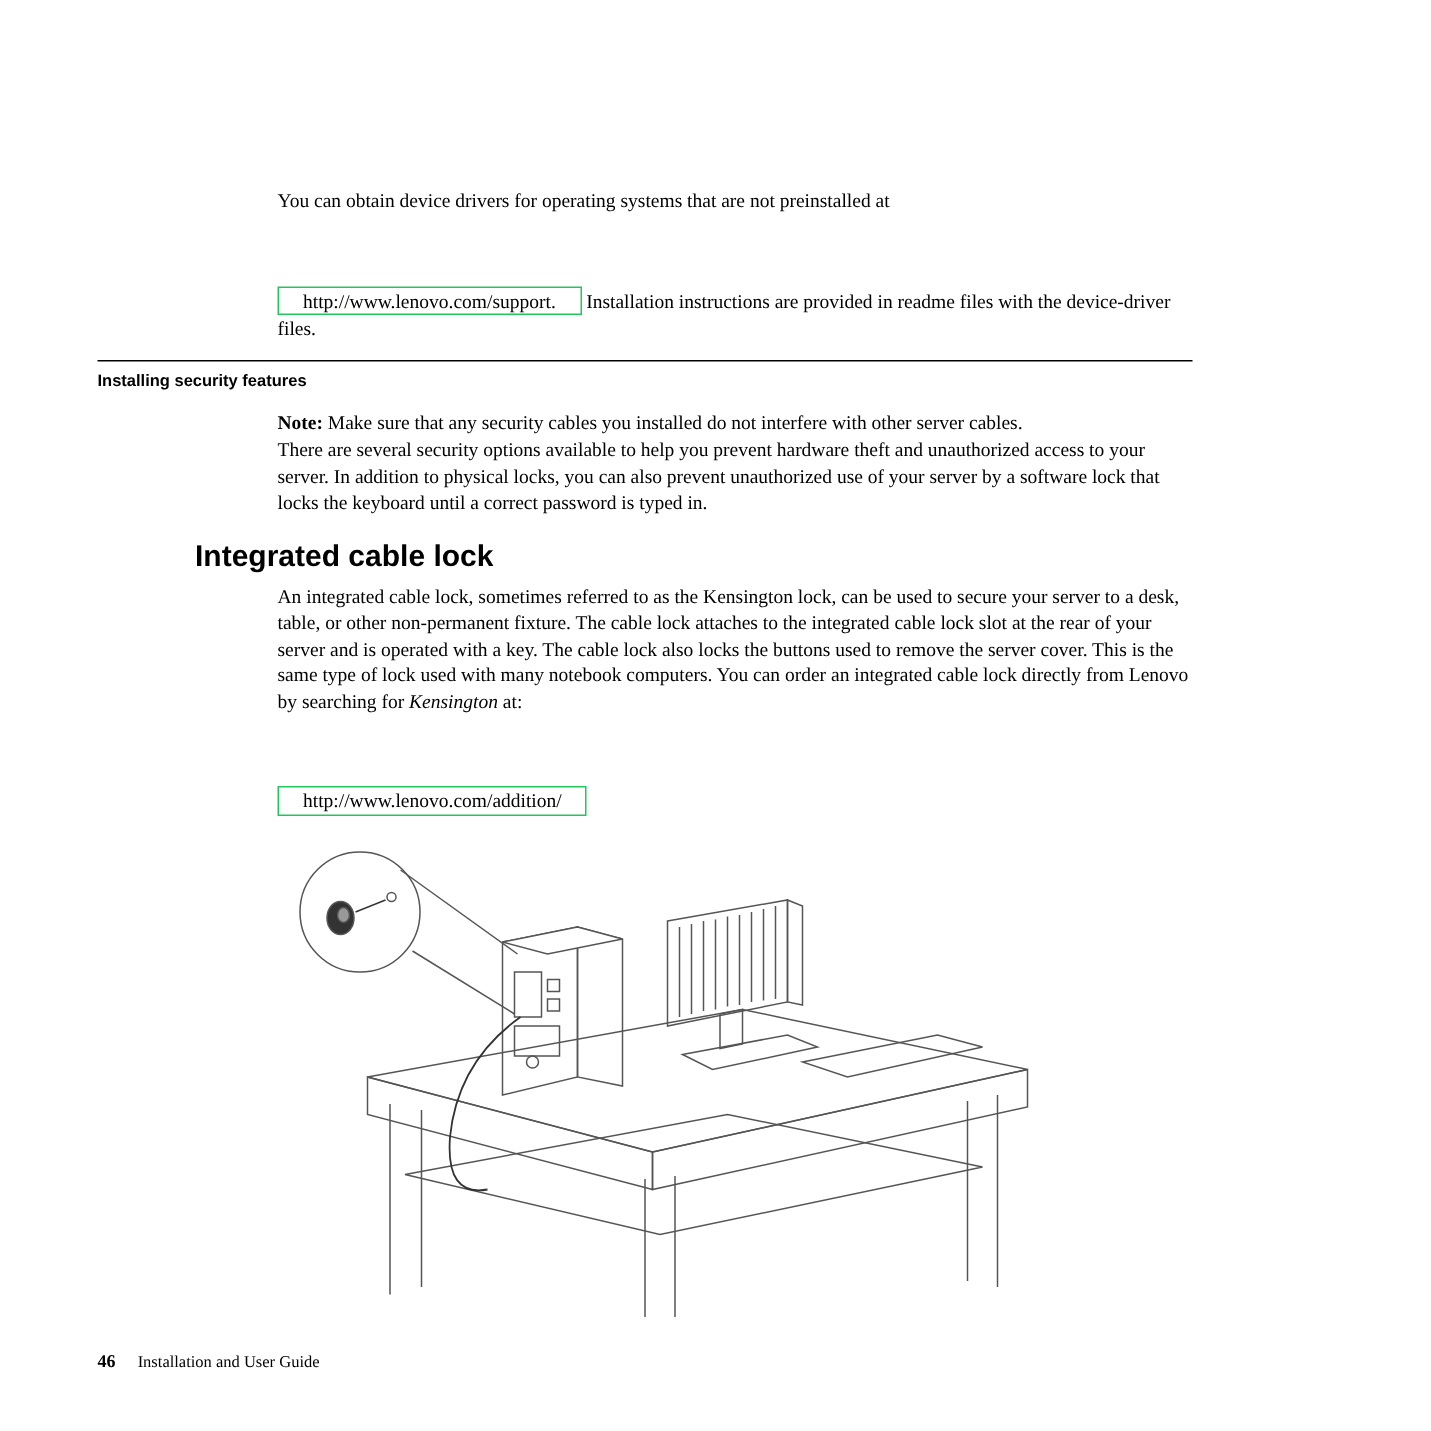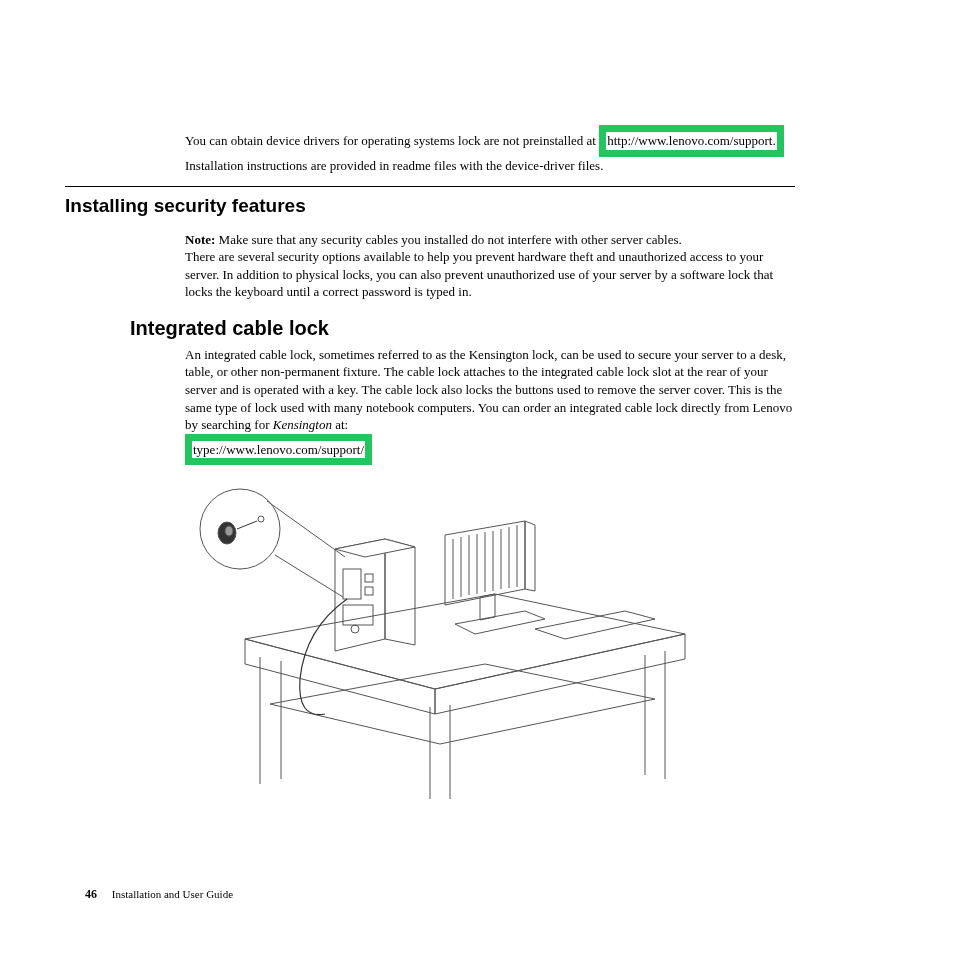"You can obtain device drivers" span { text: lock -> that }
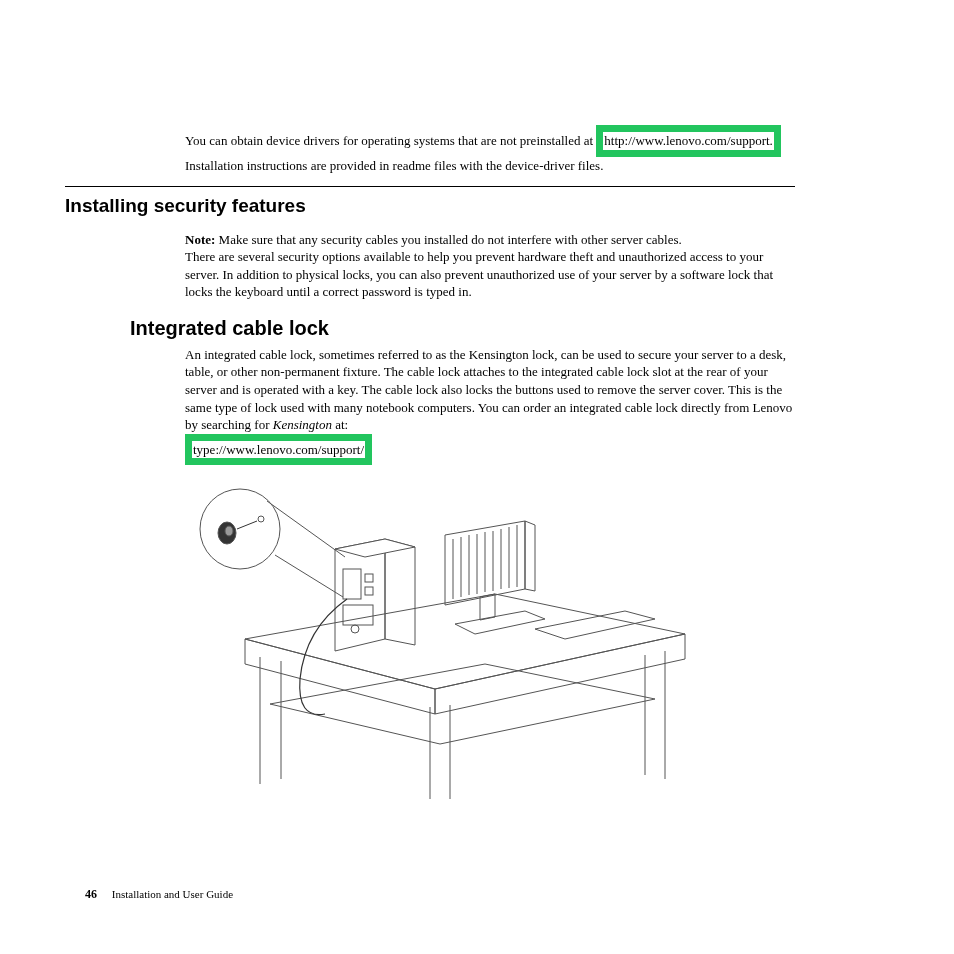"http://www.lenovo.com/support." .link-box { border: 7px solid #22c55e -> 1px solid #22c55e; margin-top: none -> 48px; padding: 0 1px -> 0 16px }
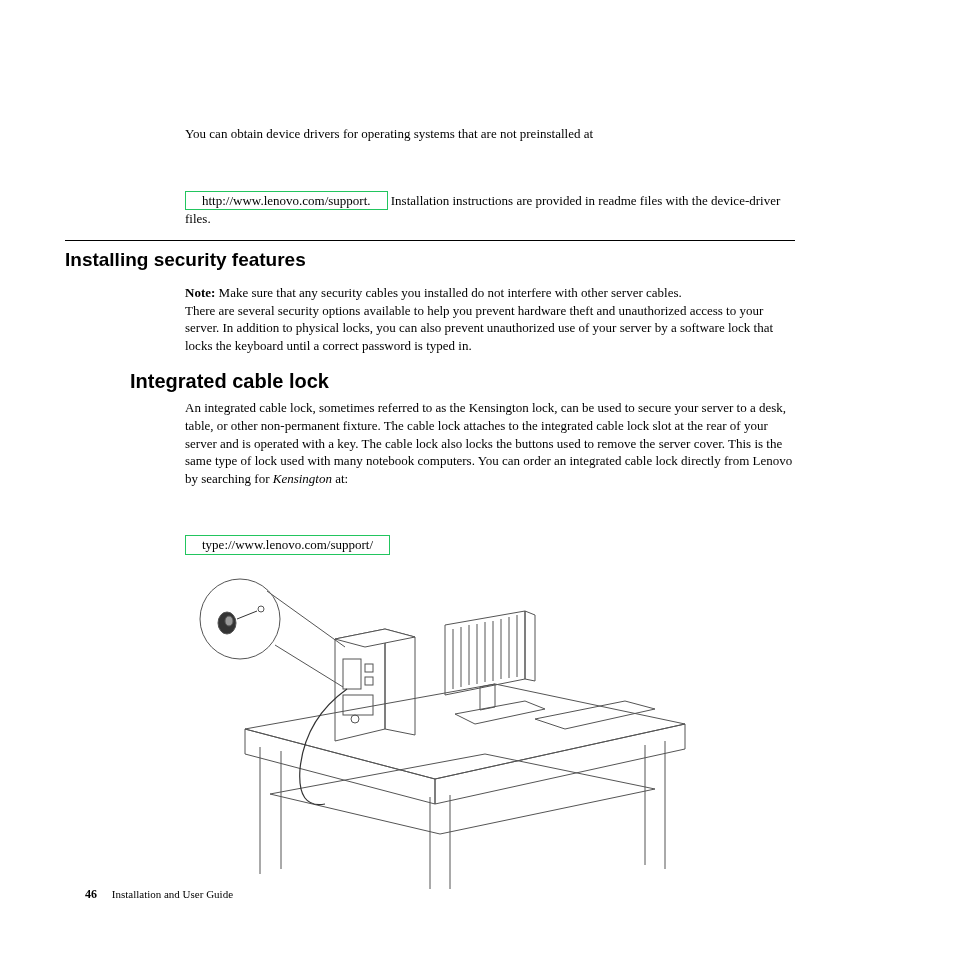"Installing security features" h1.section { font-size: 19px -> 11px }
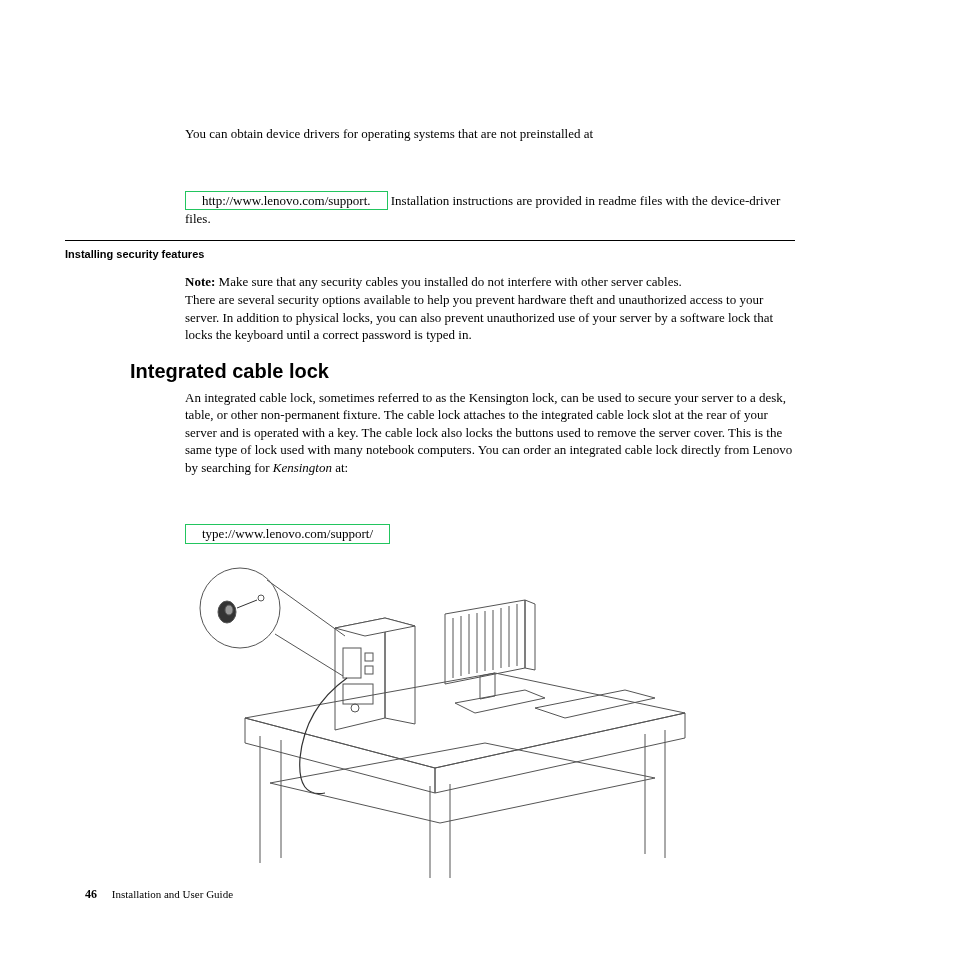"type://www.lenovo.com/support/" span.link-box { text: type://www.lenovo.com/support/ -> http://www.lenovo.com/addition/ }
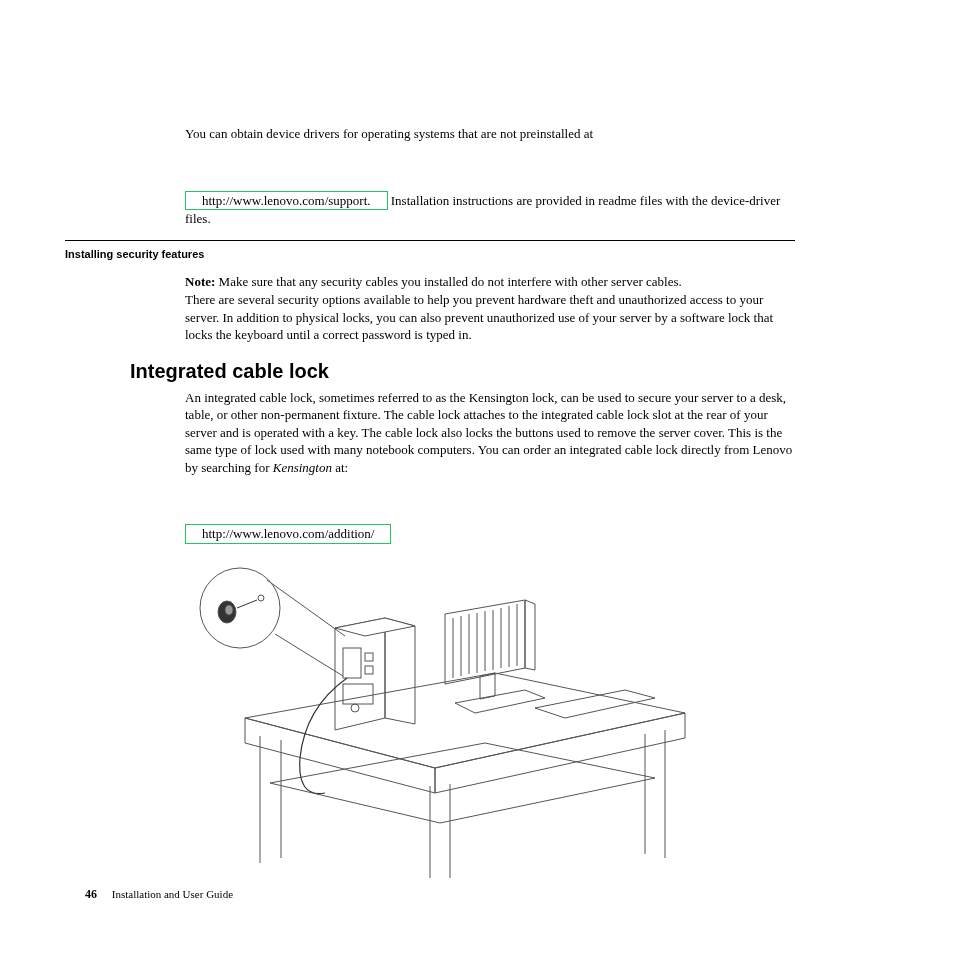"46 Installation and User Guide" .footer { bottom: 52px -> 38px; margin-left: 20px -> none }
